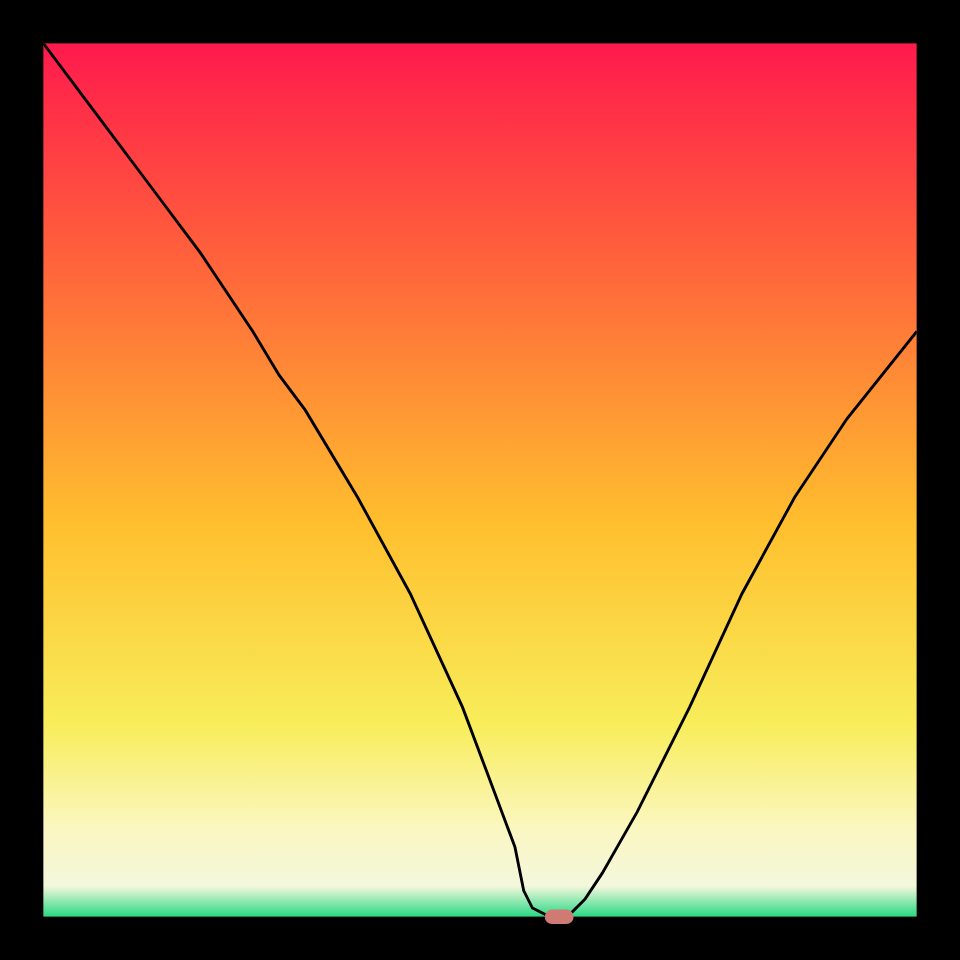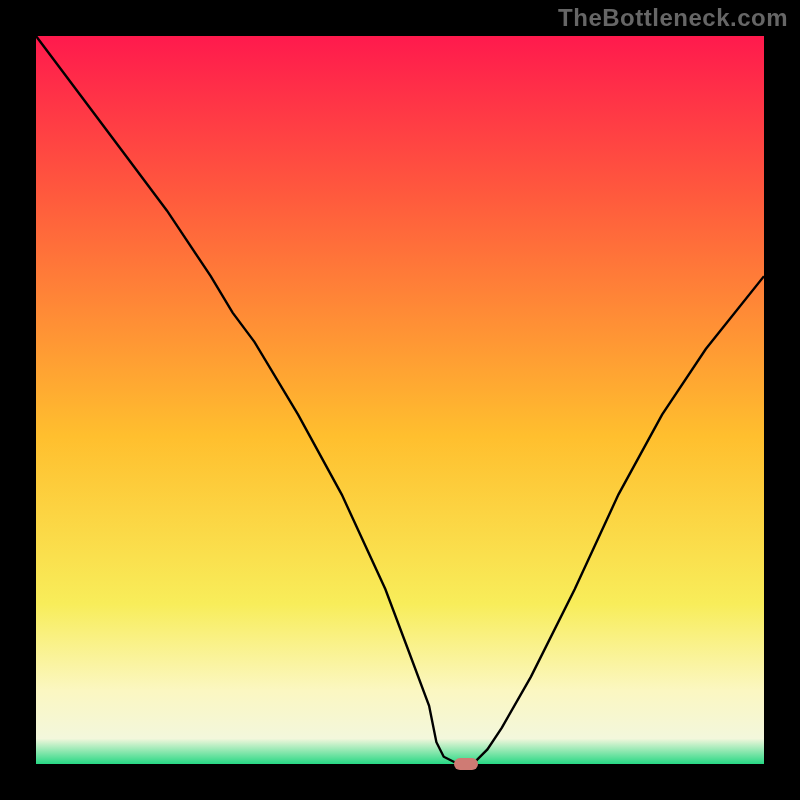"TheBottleneck.com" div.watermark { html: <div>TheBottleneck.com</div> -> none }
